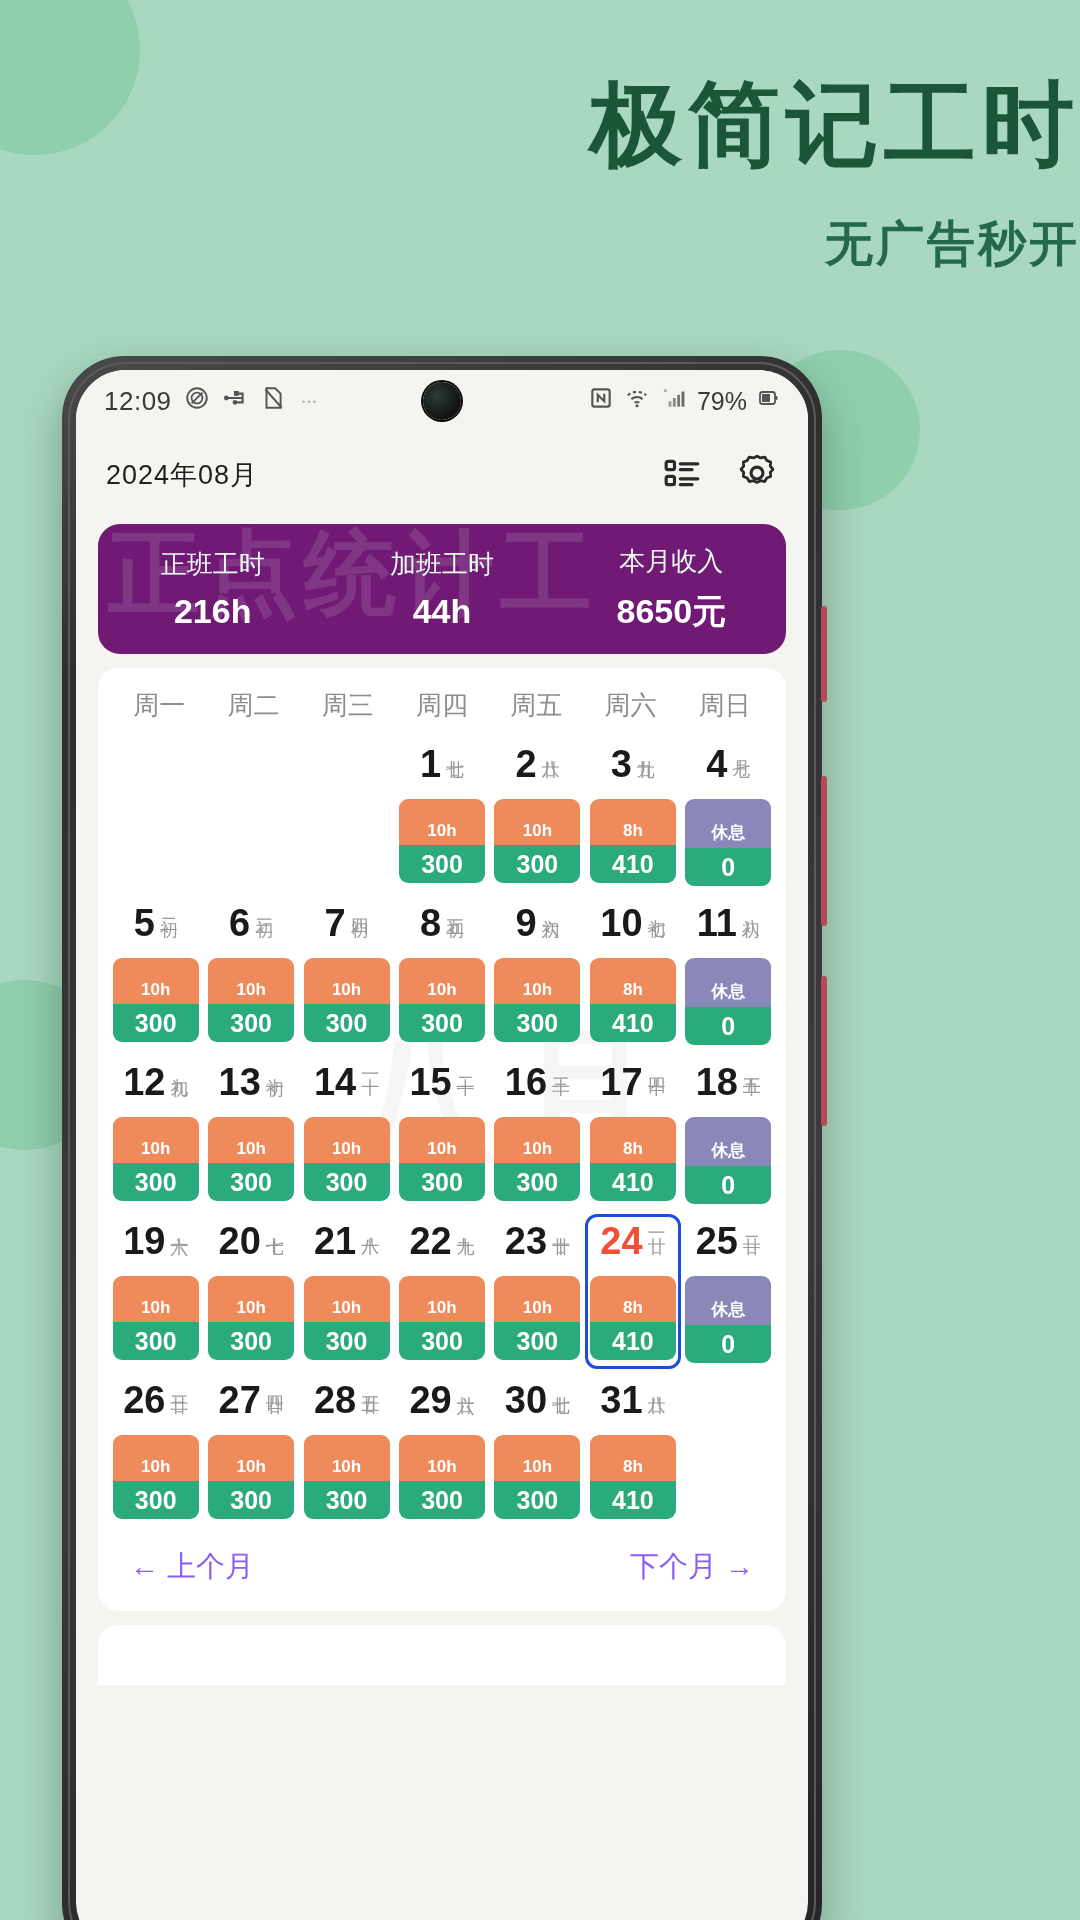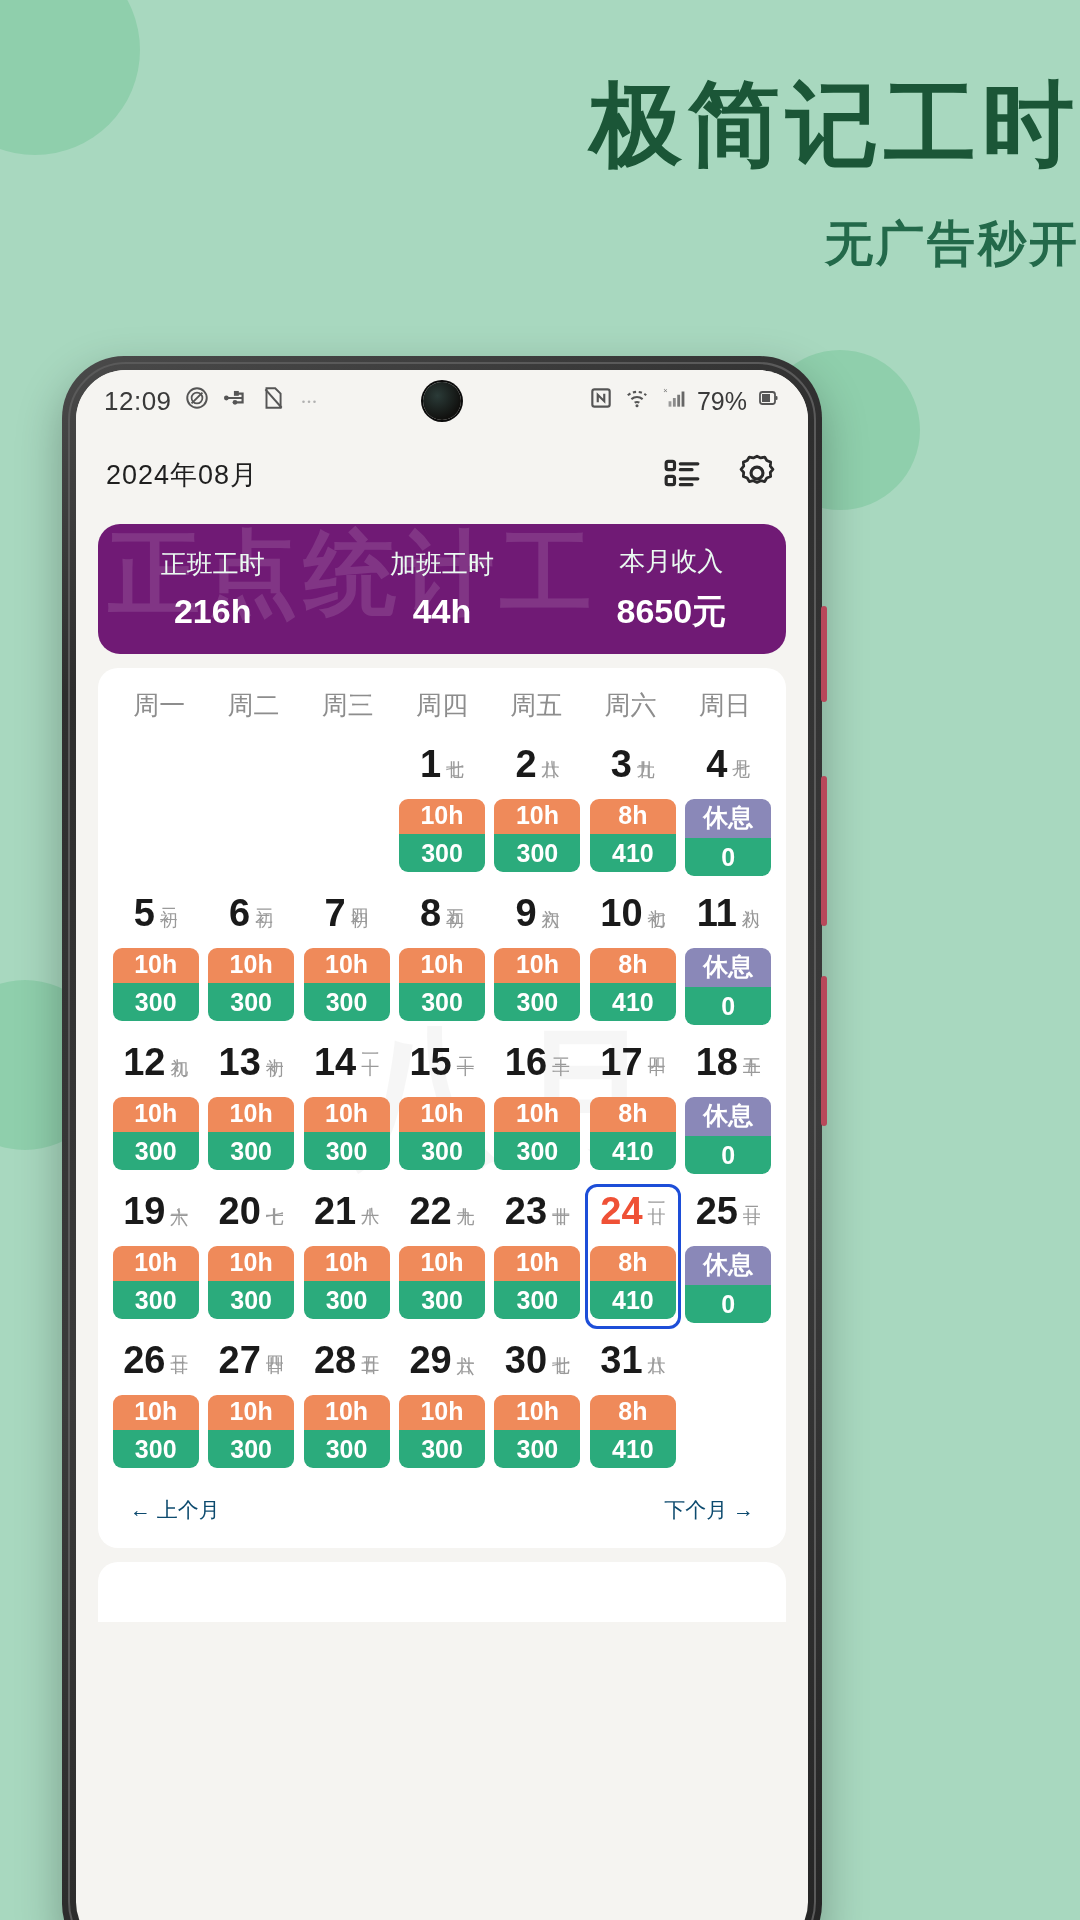"10h" .badge .top { font-size: 25px -> 17px; padding: 2px 0 4px -> 22px 0 4px }
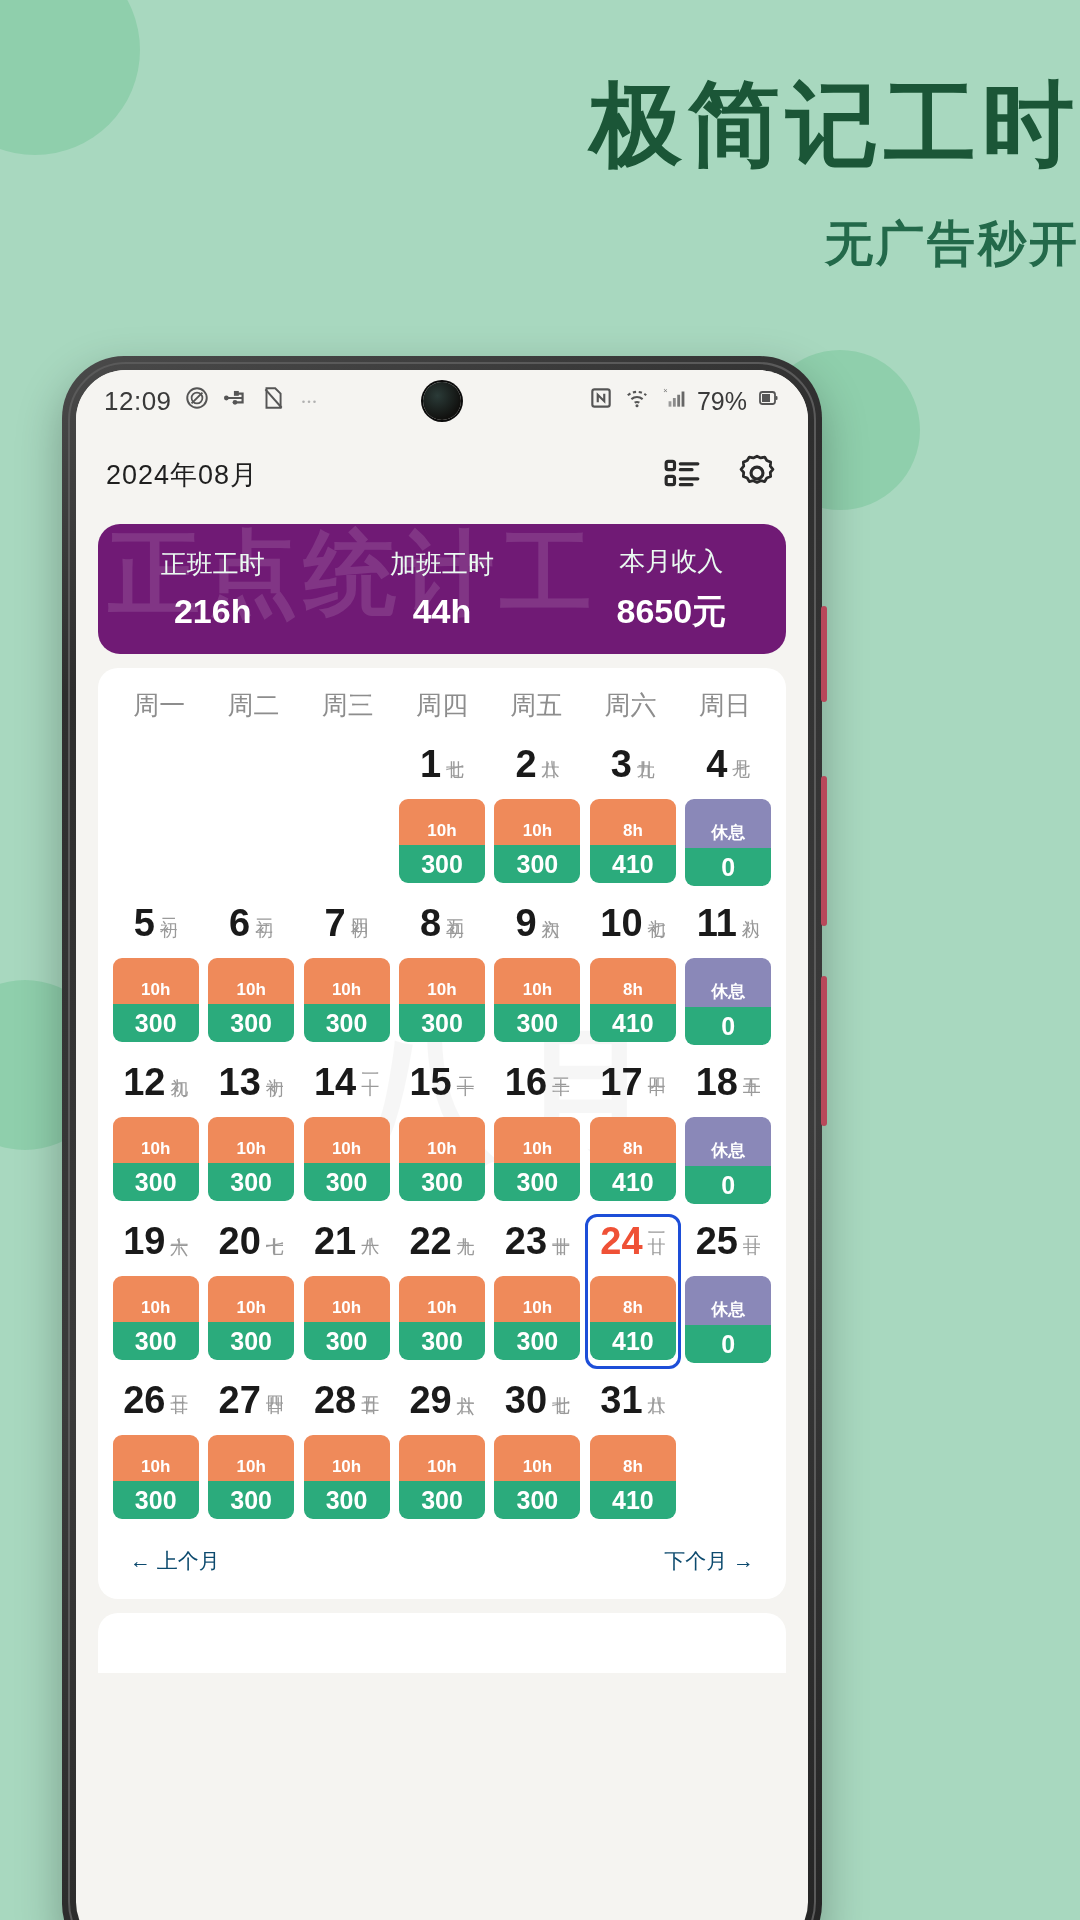"← 上个月" .monthnav { color: #0c4a6e -> #8b5cf6; font-size: 21px -> 29px }
